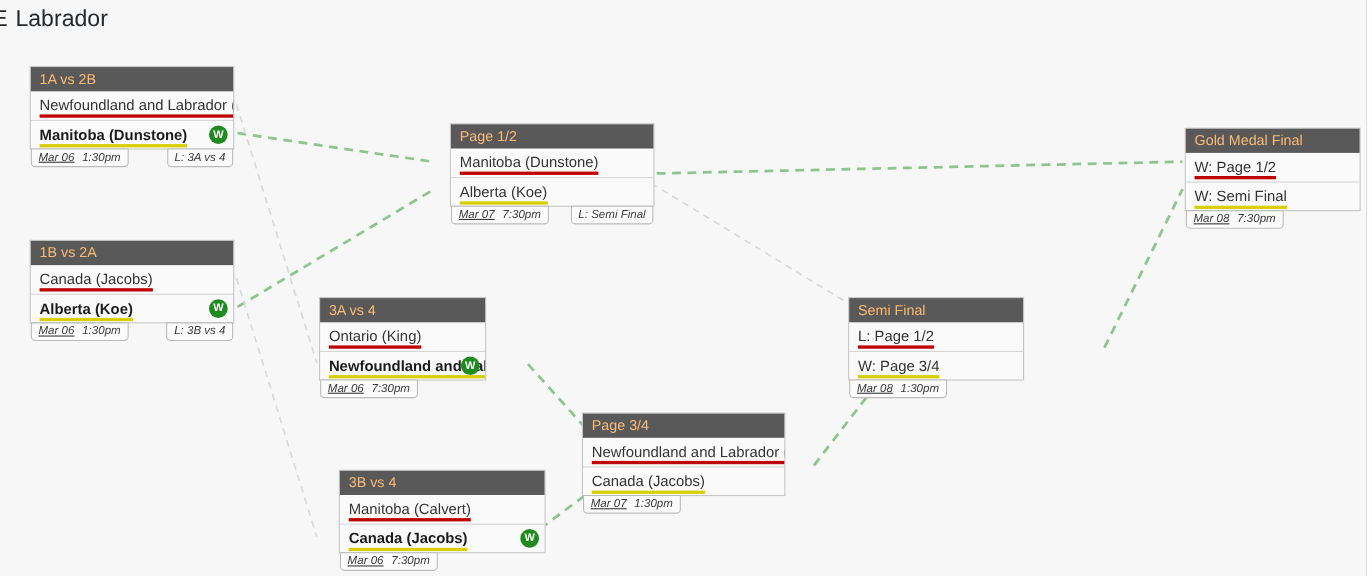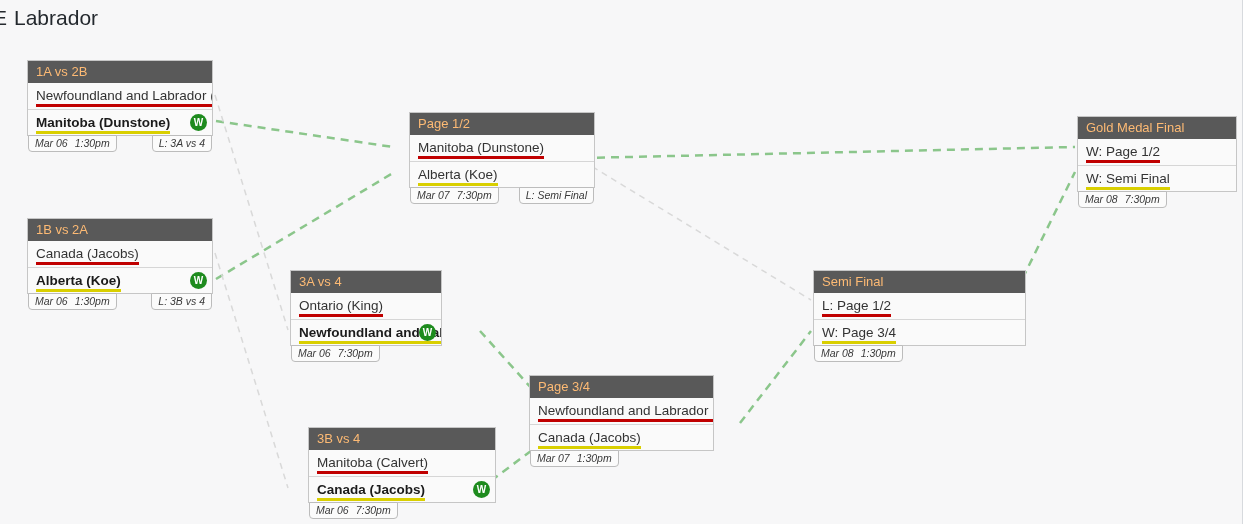"Mar 06" .chip .date { text-decoration: none -> underline }
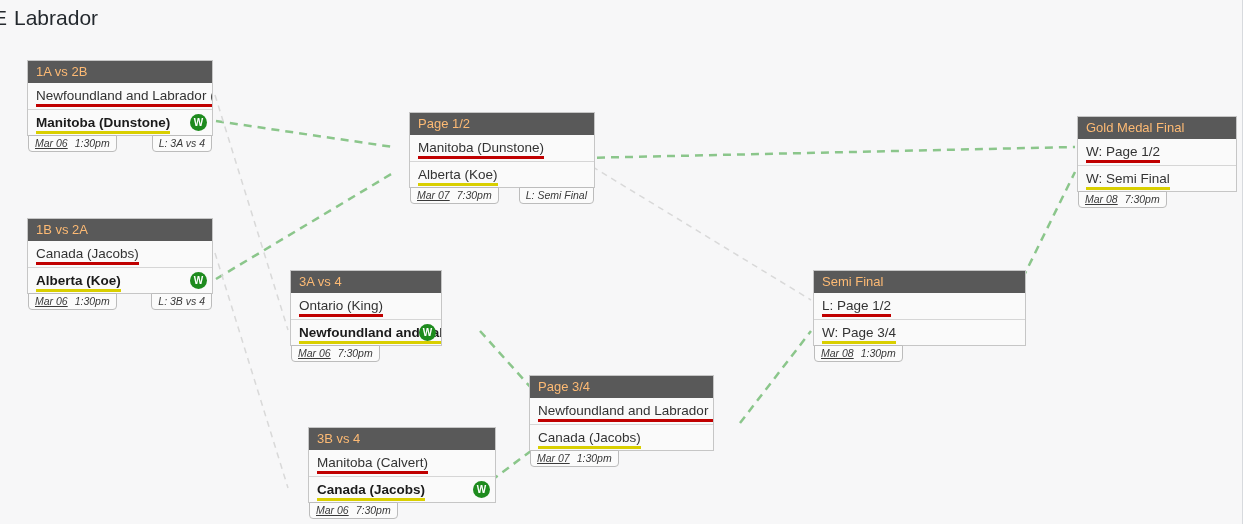"Semi Final" div.match { left: 813px -> 771px; width: 213px -> 160px }
